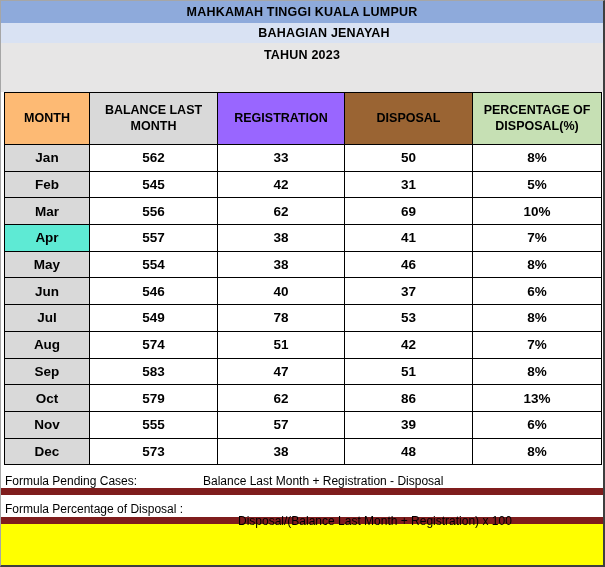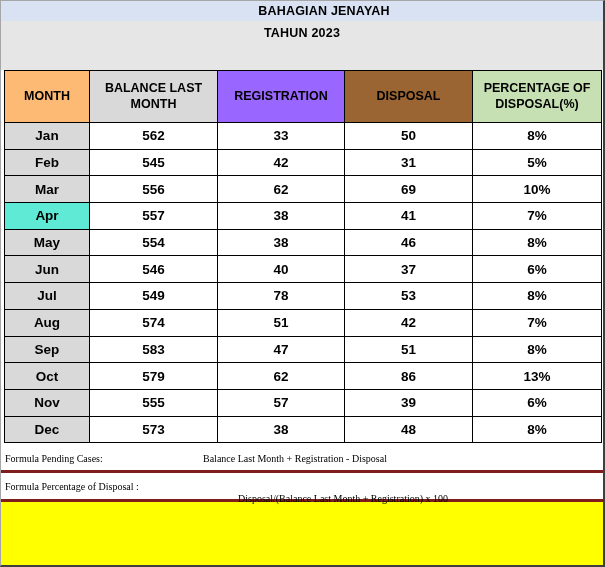"MAHKAMAH TINGGI KUALA LUMPUR" div.title-band { html: none -> <div> <span>MAHKAMAH TINGGI KUALA LUMPUR</span> </div> }
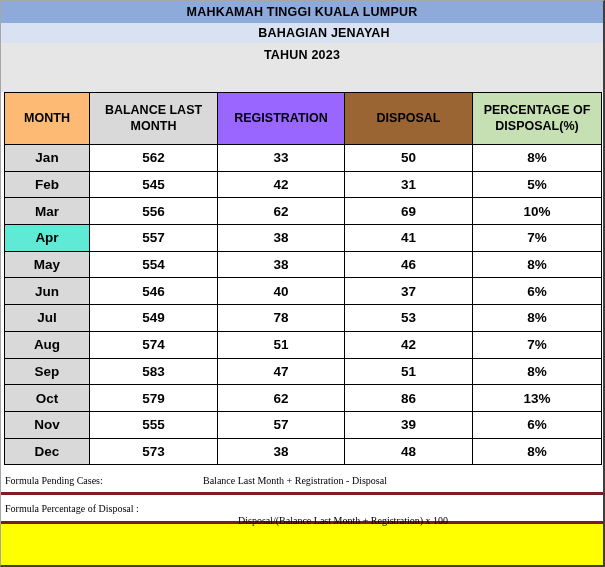"Formula Pending Cases:" .formula-row { border-bottom: 3px solid #7f1d1d -> 7px solid #7f1d1d; font-family: Liberation Serif, serif -> none; font-size: 10px -> 12px }
